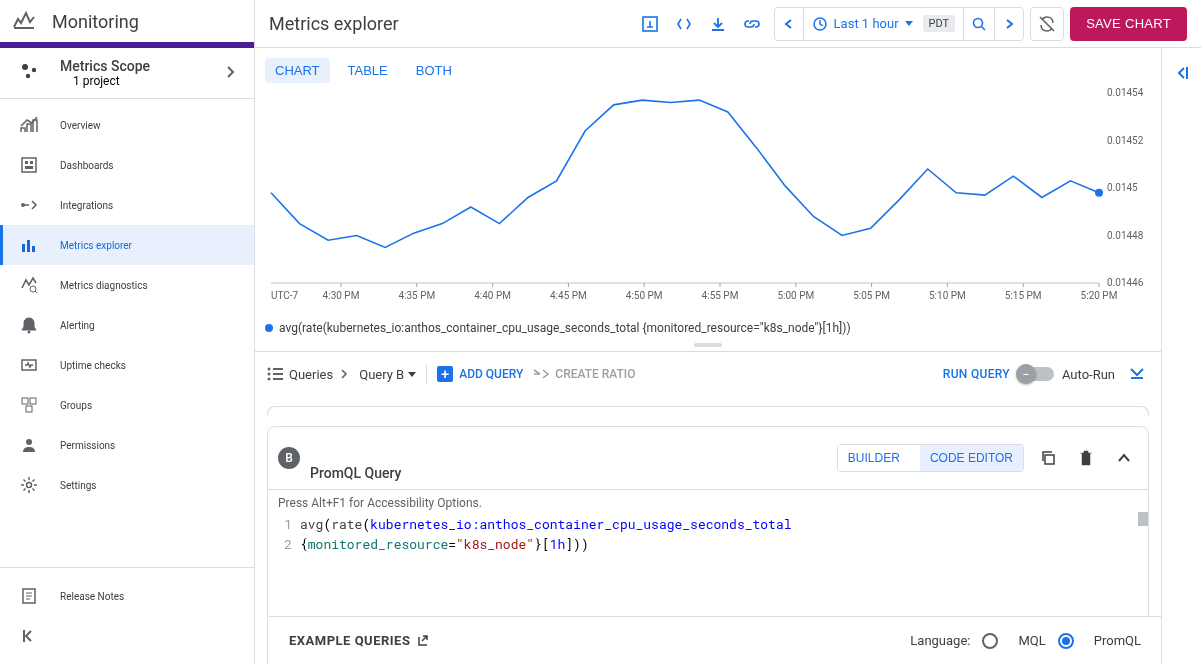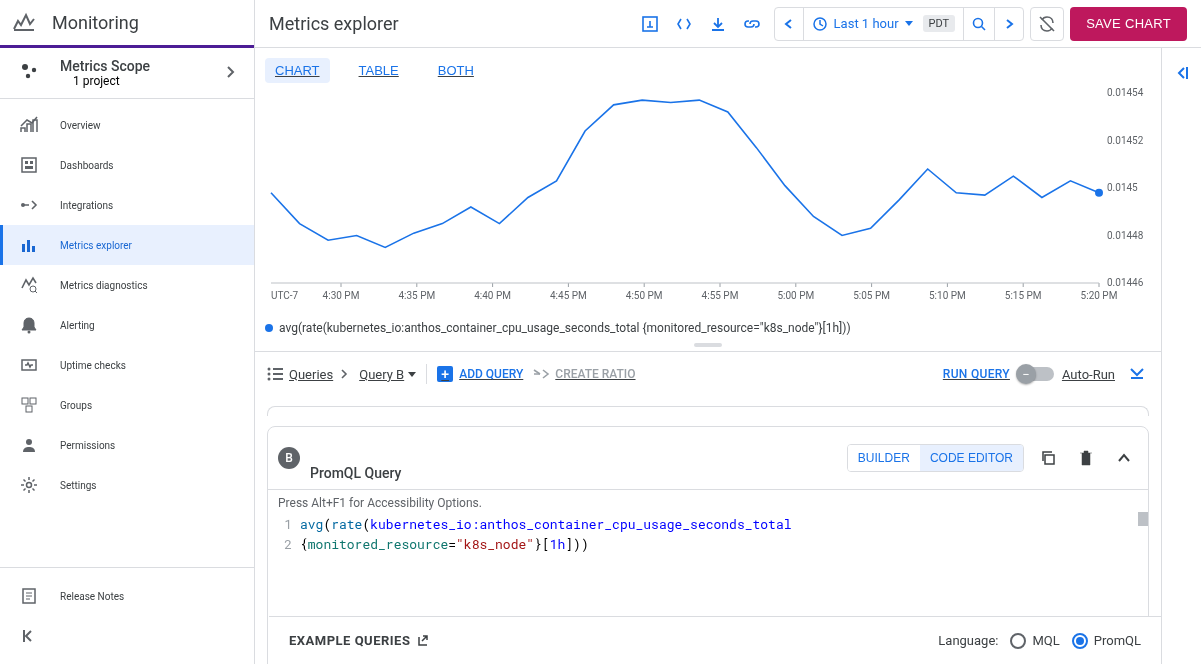"Monitoring" .sidebar-header { border-bottom: 3px solid #4c1d95 -> 6px solid #4c1d95 }
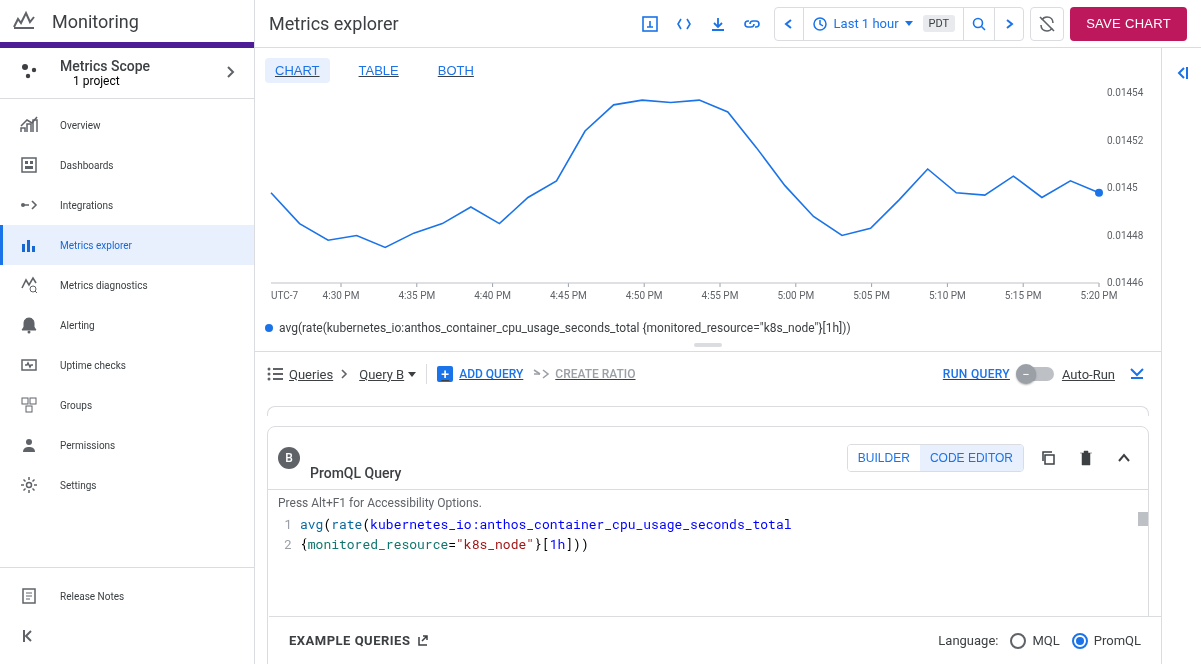"CHART" .view-tabs { gap: 19px -> 8px; text-decoration: underline -> none }
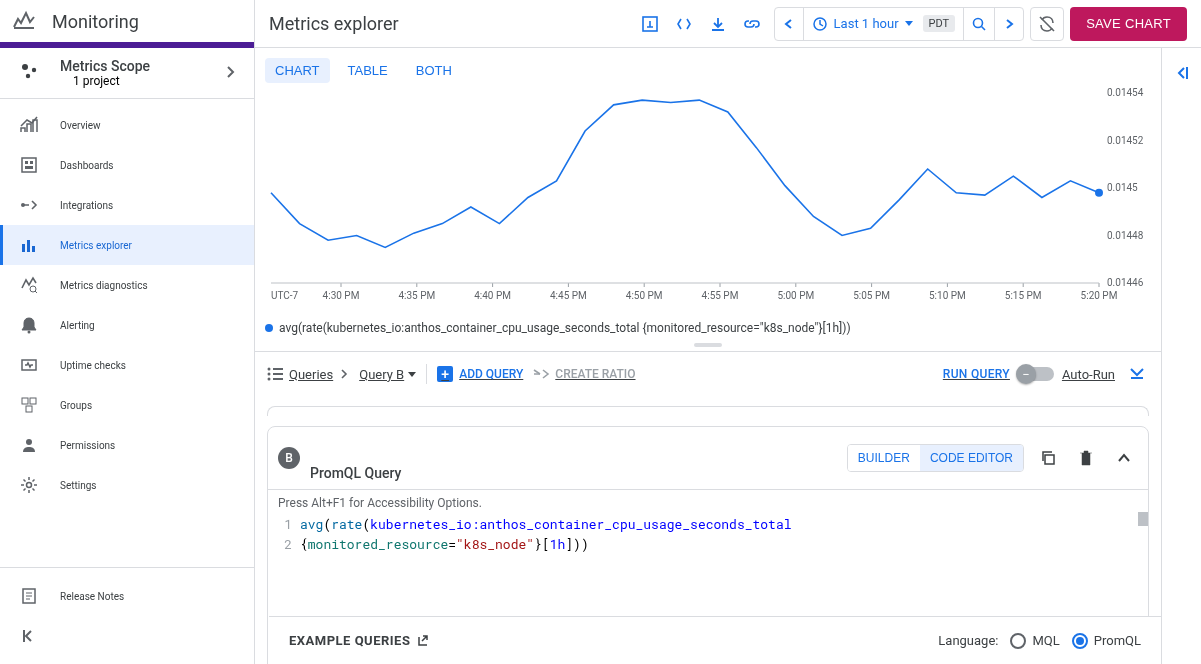"Queries" .query-bar { text-decoration: underline -> none }
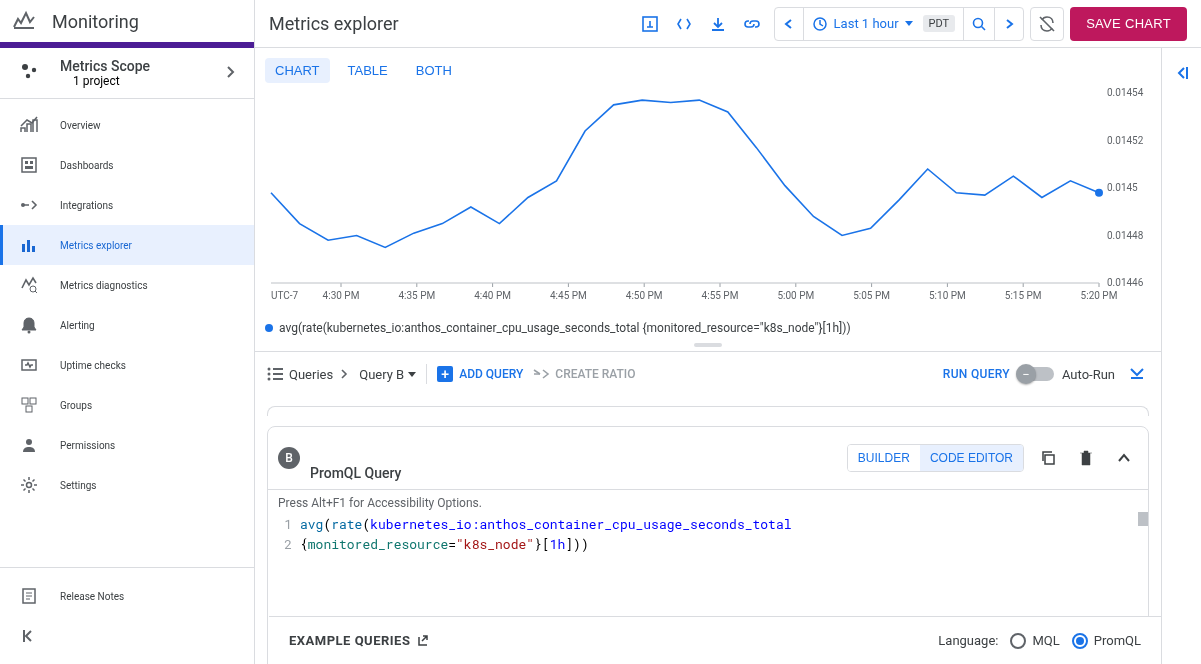"CODE EDITOR" .mode-btn.active { margin-left: none -> 10px }
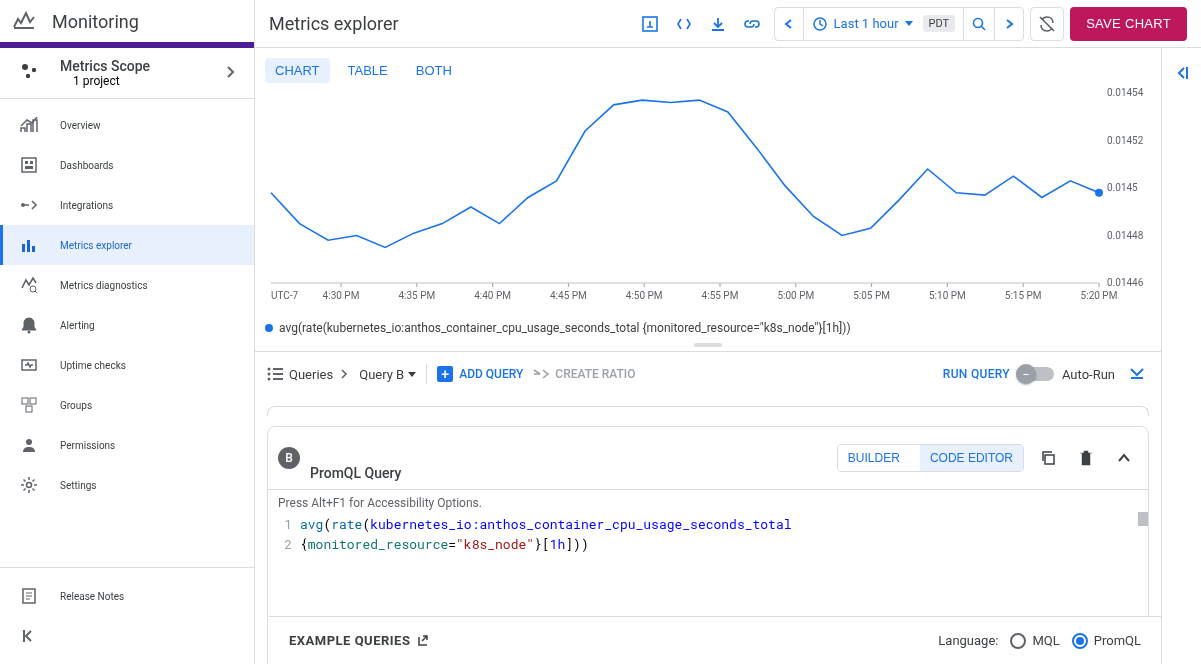"avg" .tok-fn { color: #0369a1 -> #404040 }
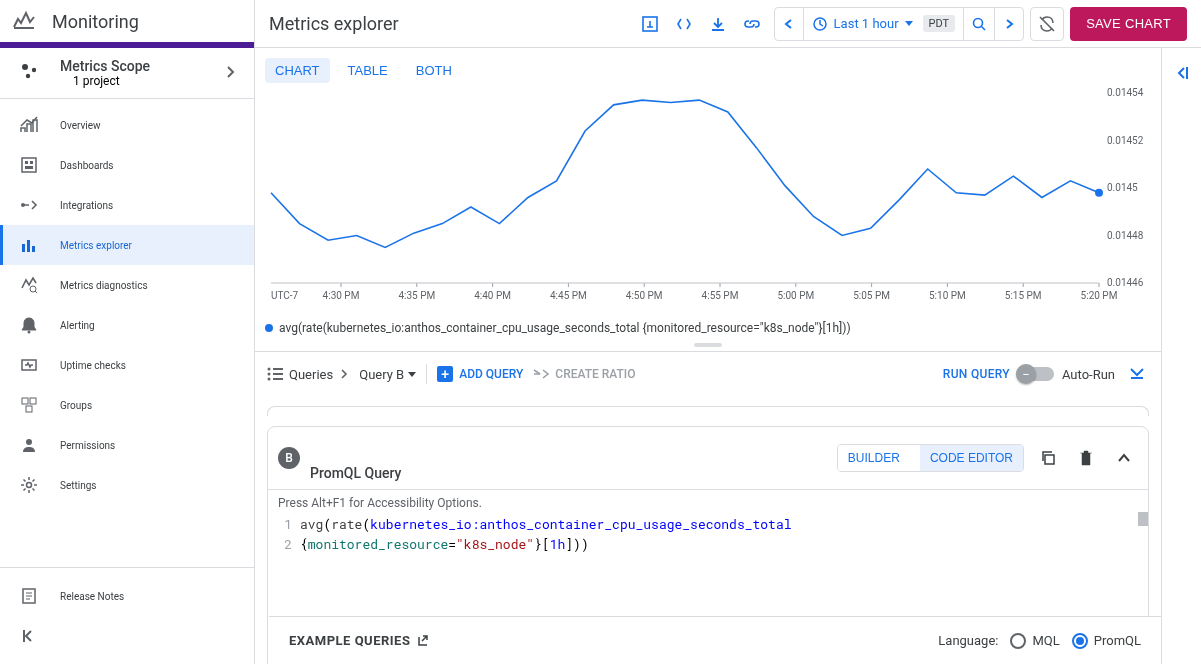"MQL" .radio-label { gap: 6px -> 20px }
